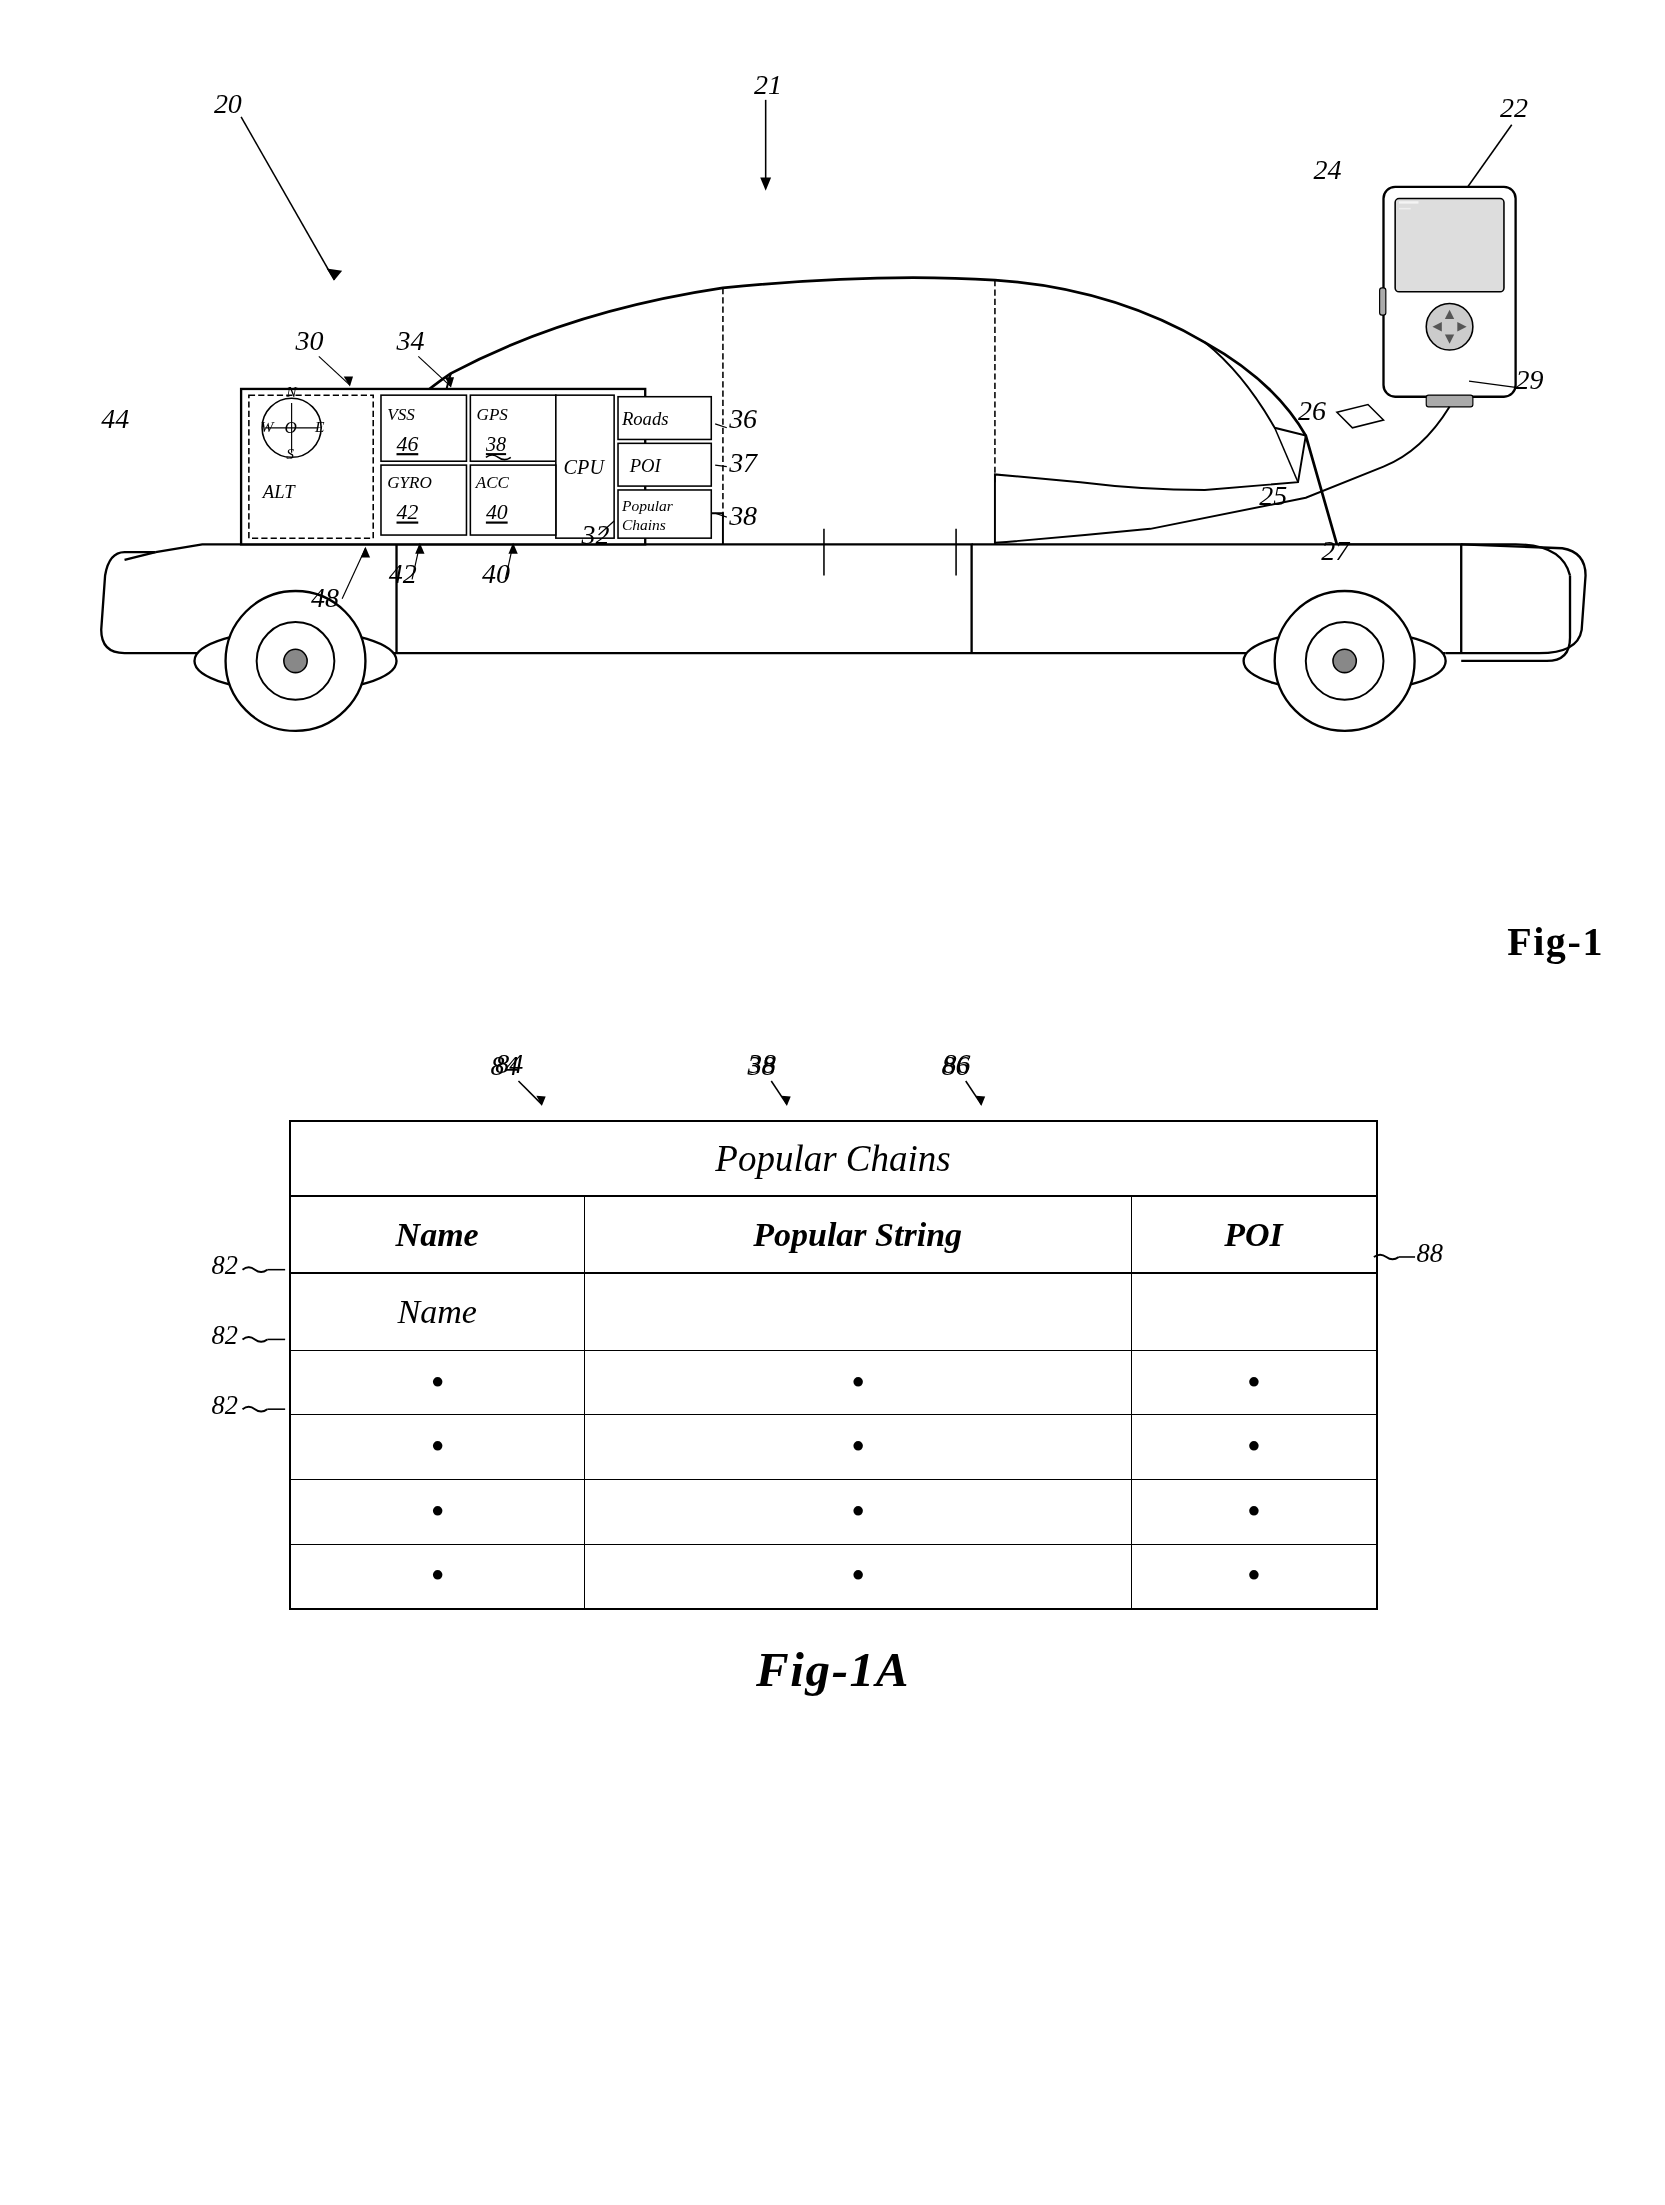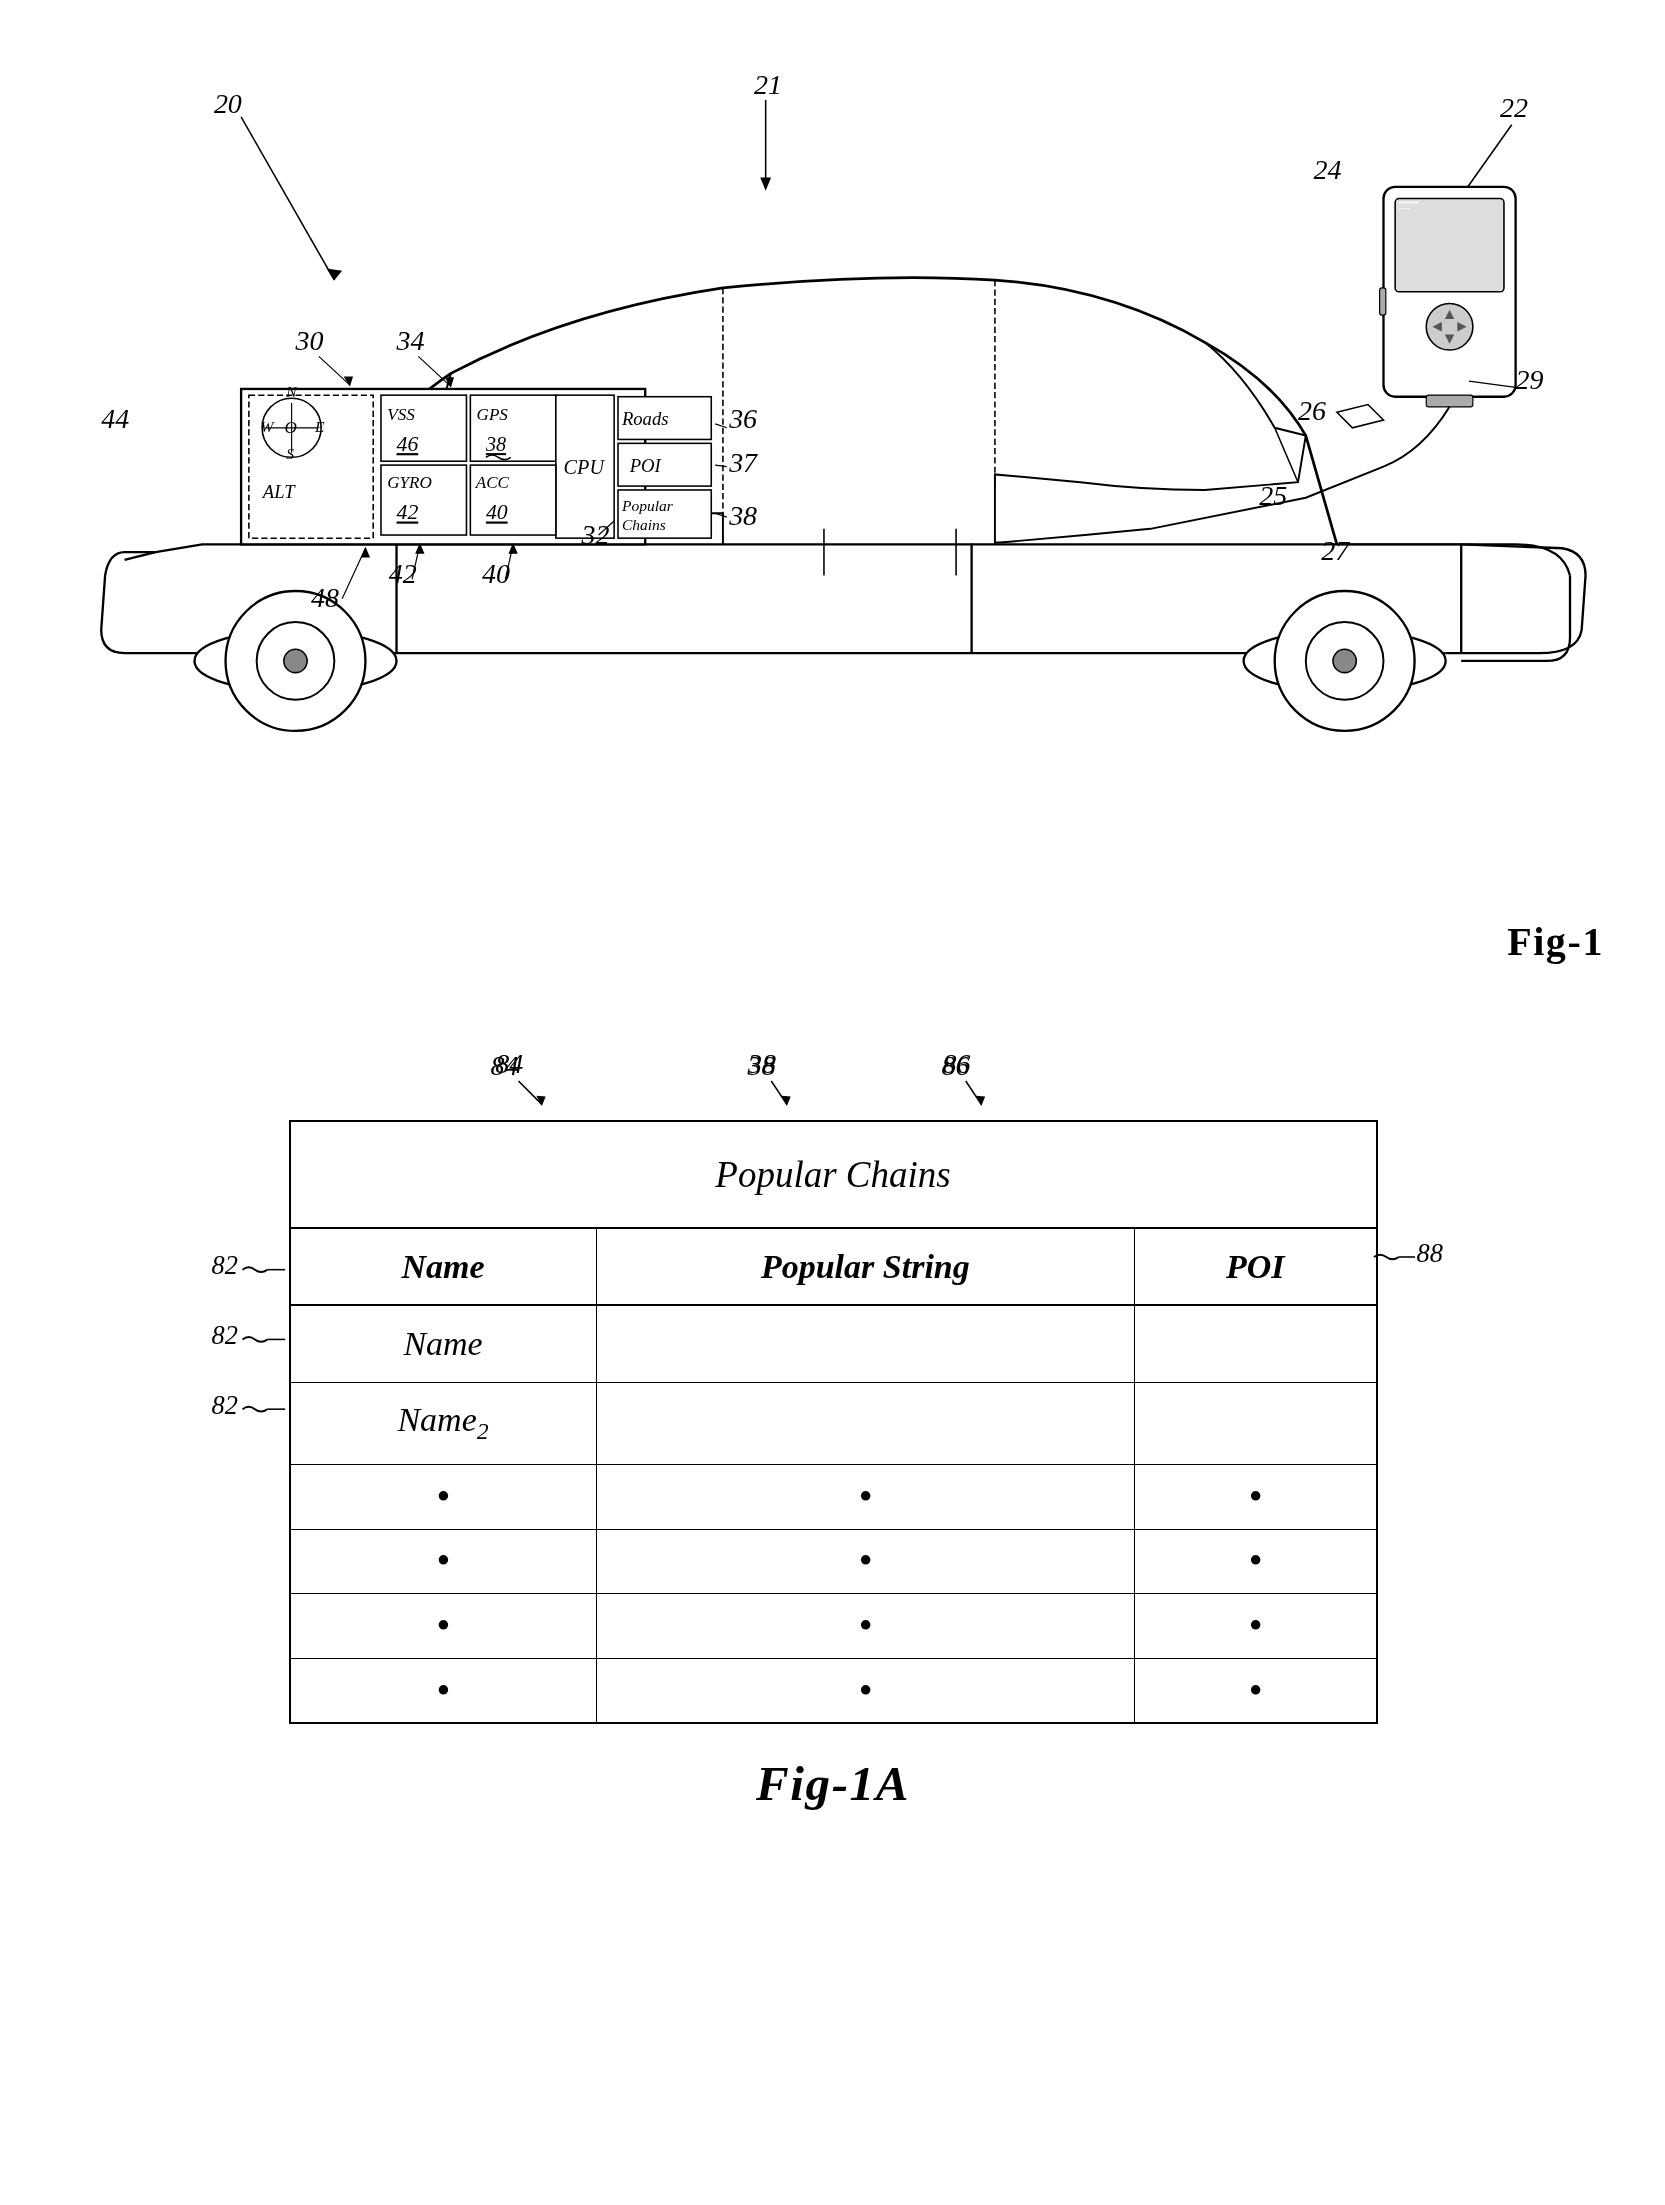"Popular Chains" .popular-chains-table .title-row th { padding: 31px -> 15px }
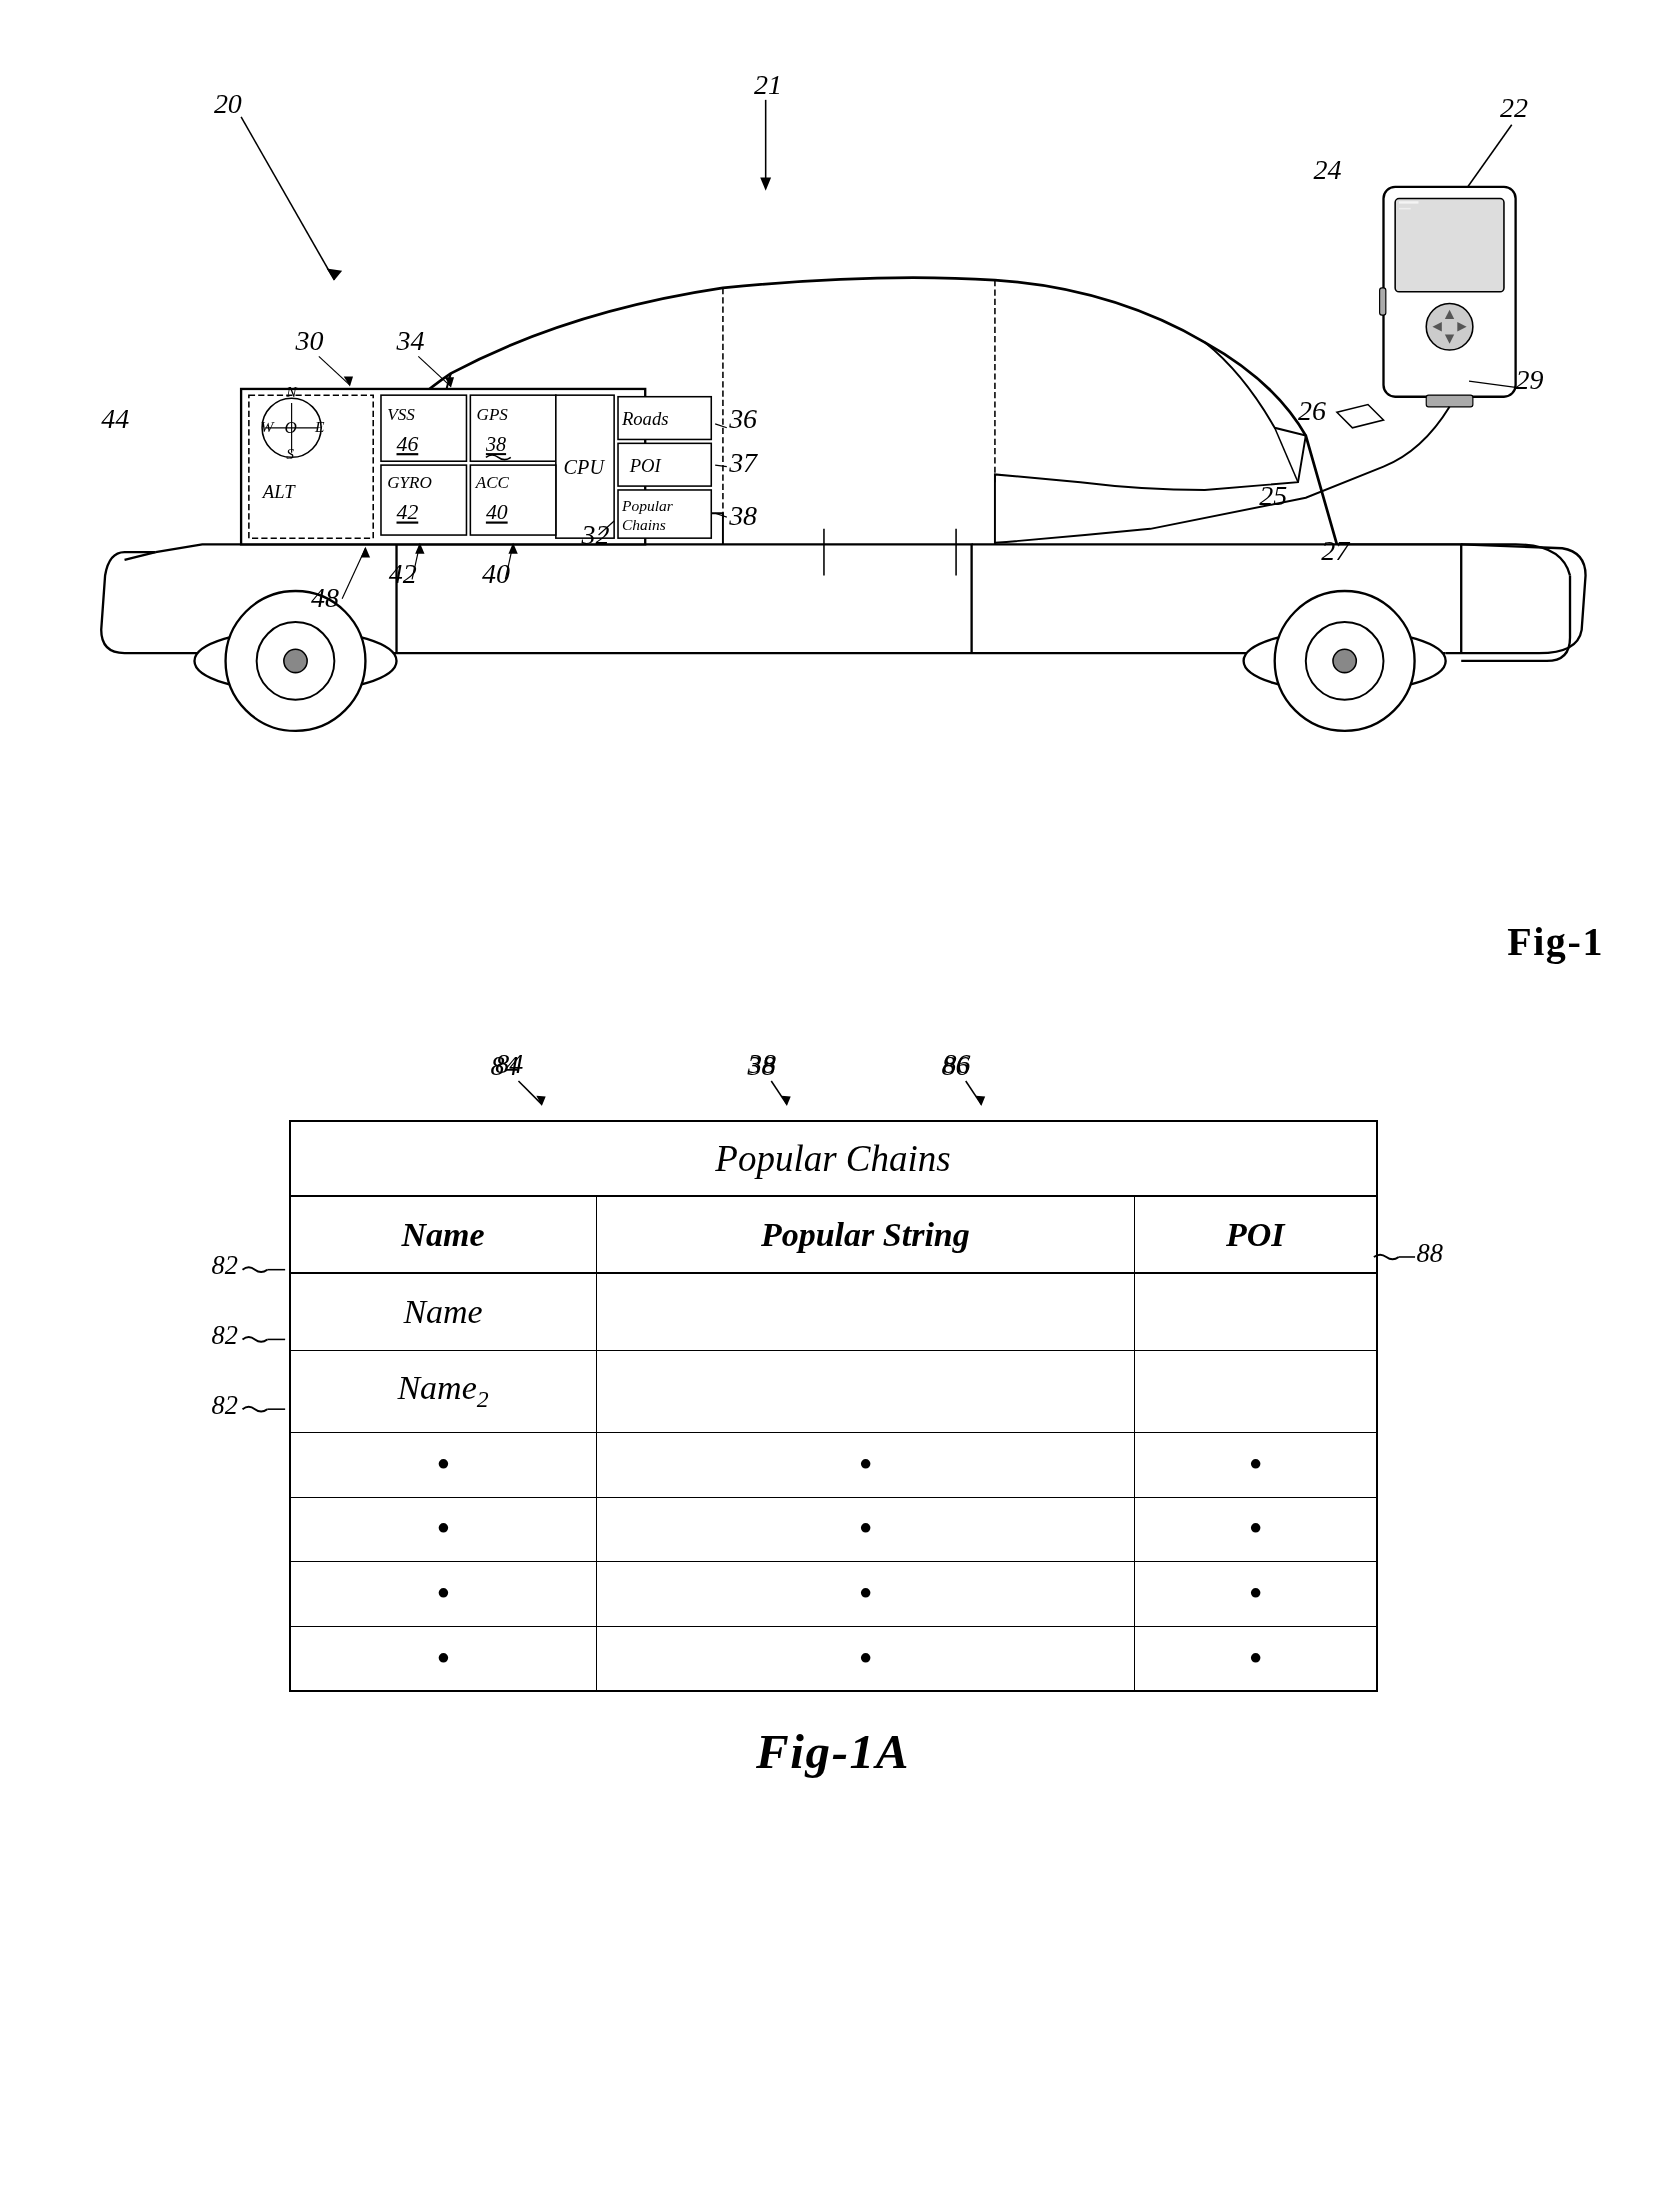"Name2" tr { html: <tr> <td> <span>Name</span><sub>2</sub> </td> <td></td> <td></td> </tr> -> none }
